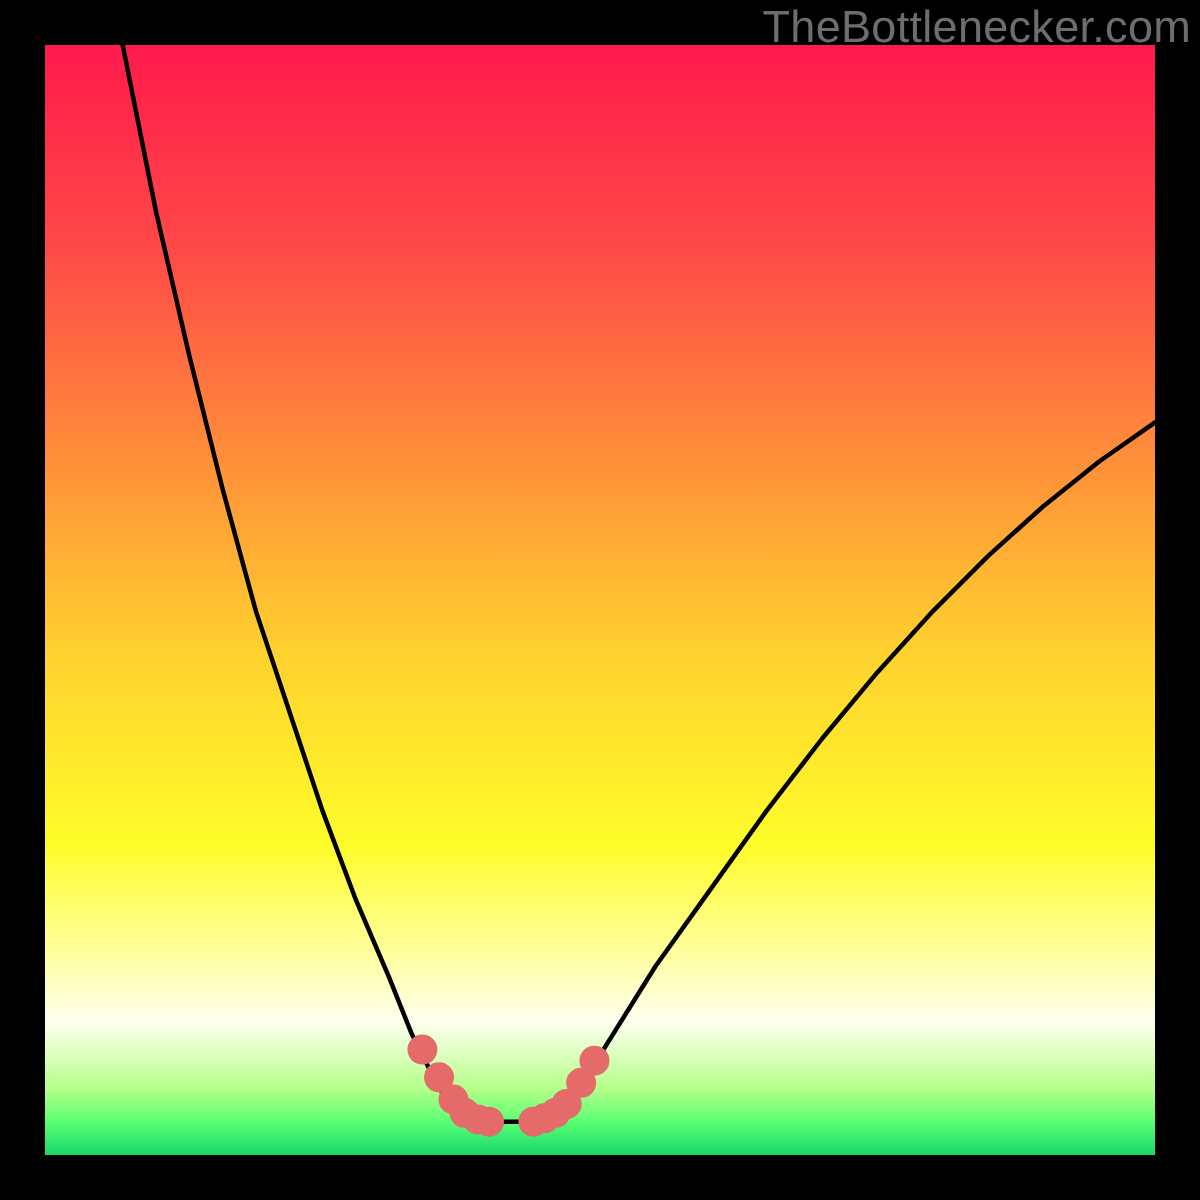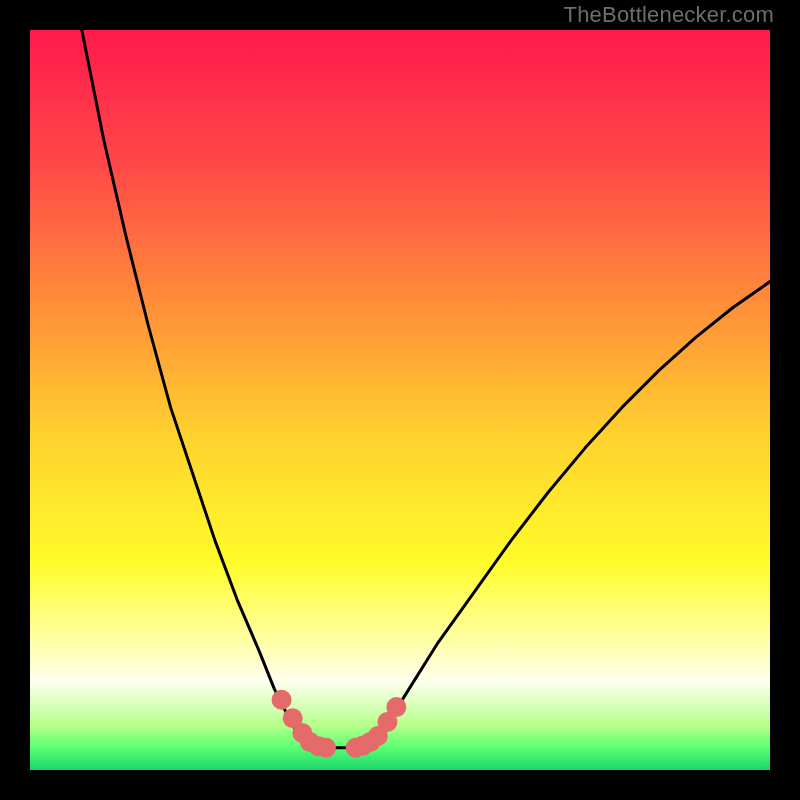"TheBottlenecker.com" .watermark { font-size: 22px -> 30px; right: 26px -> 6px }
